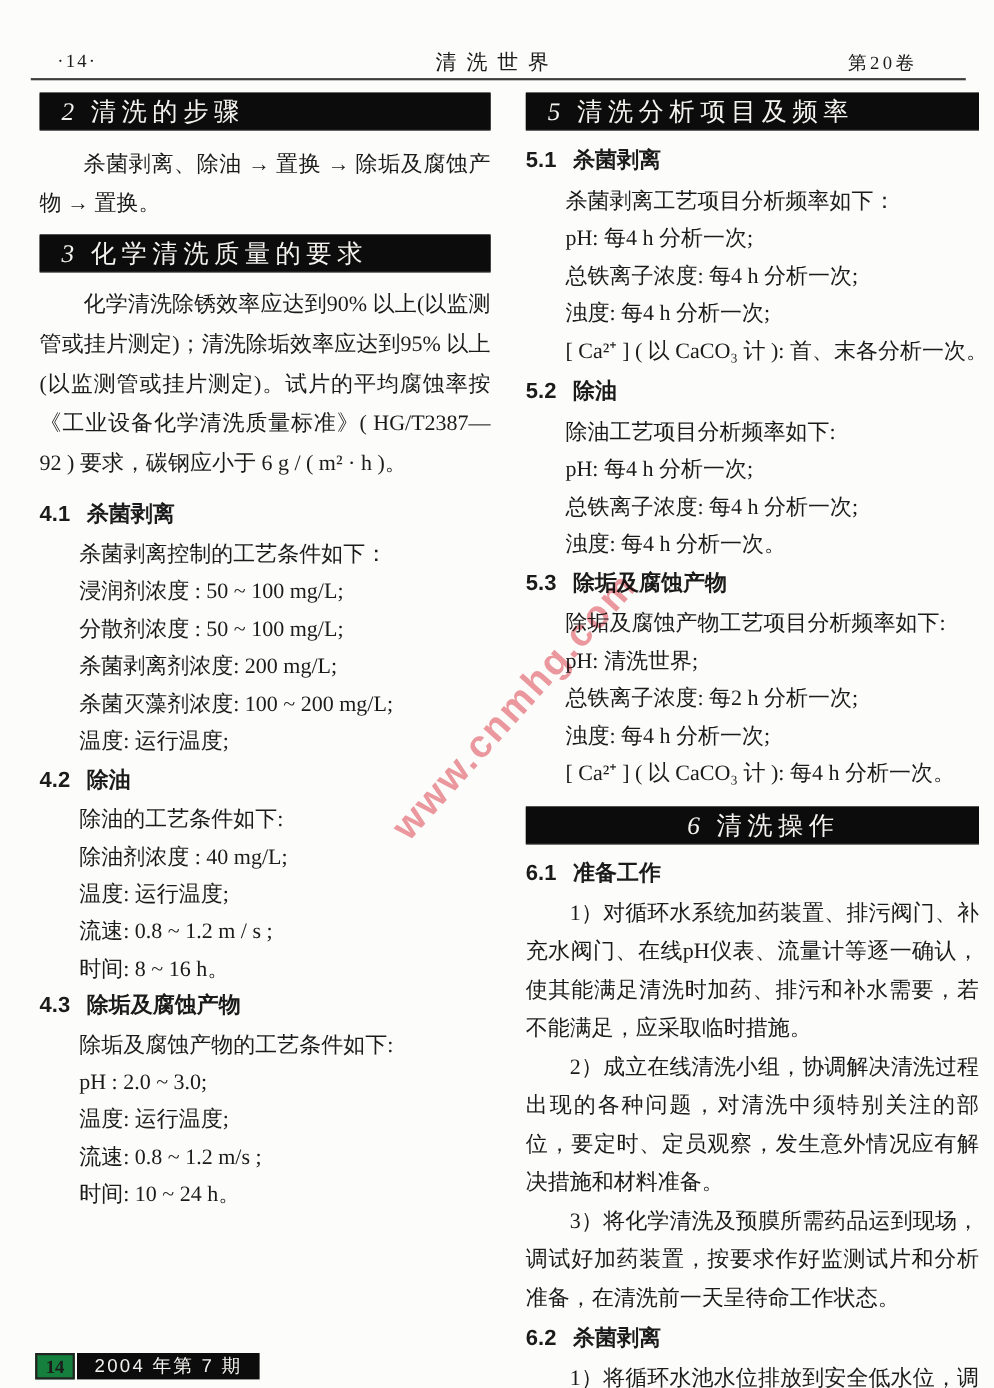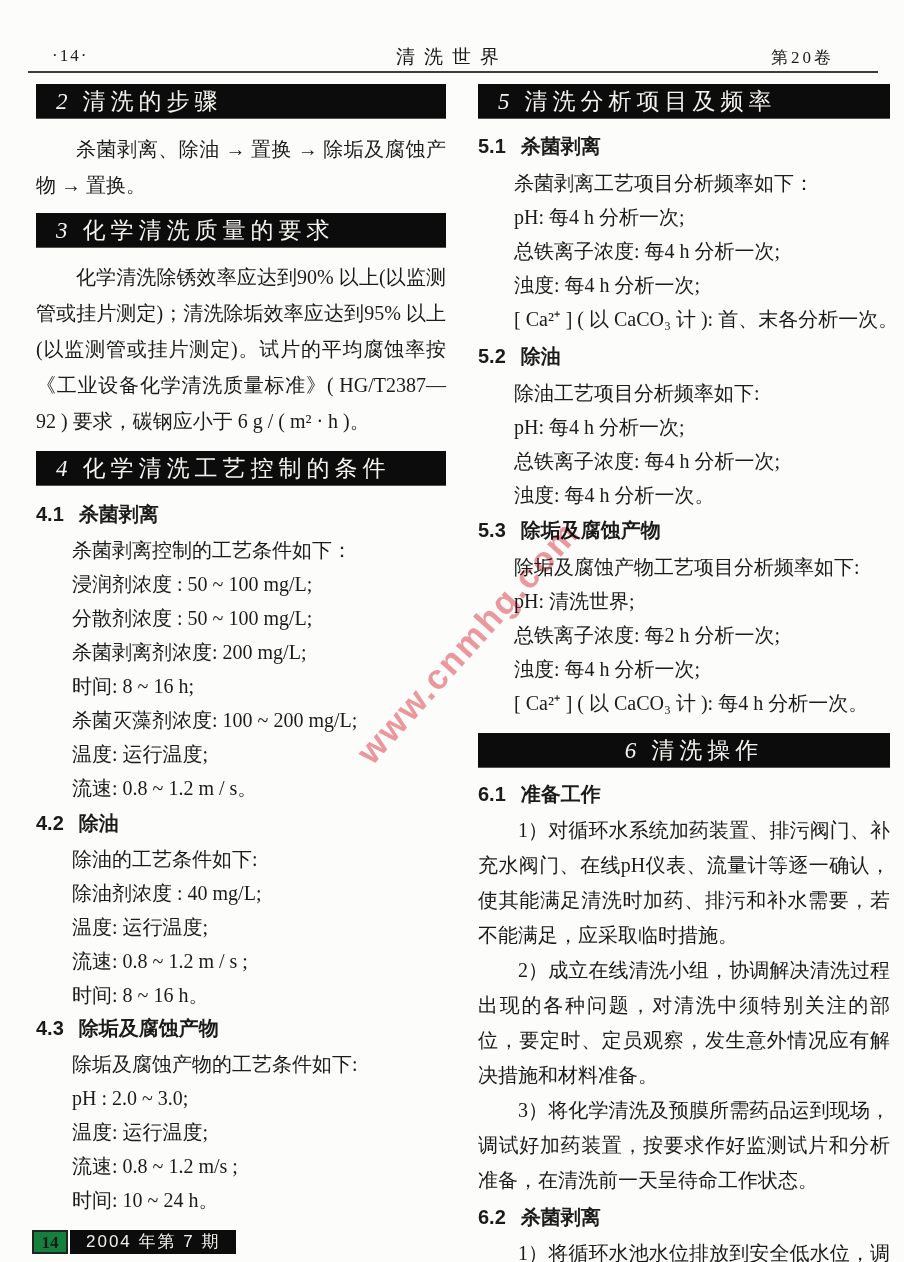"4 化学清洗工艺控制的条件" div.bar { html: <div> <span>4</span><span>化学清洗工艺控制的条件</span> </div> -> none }
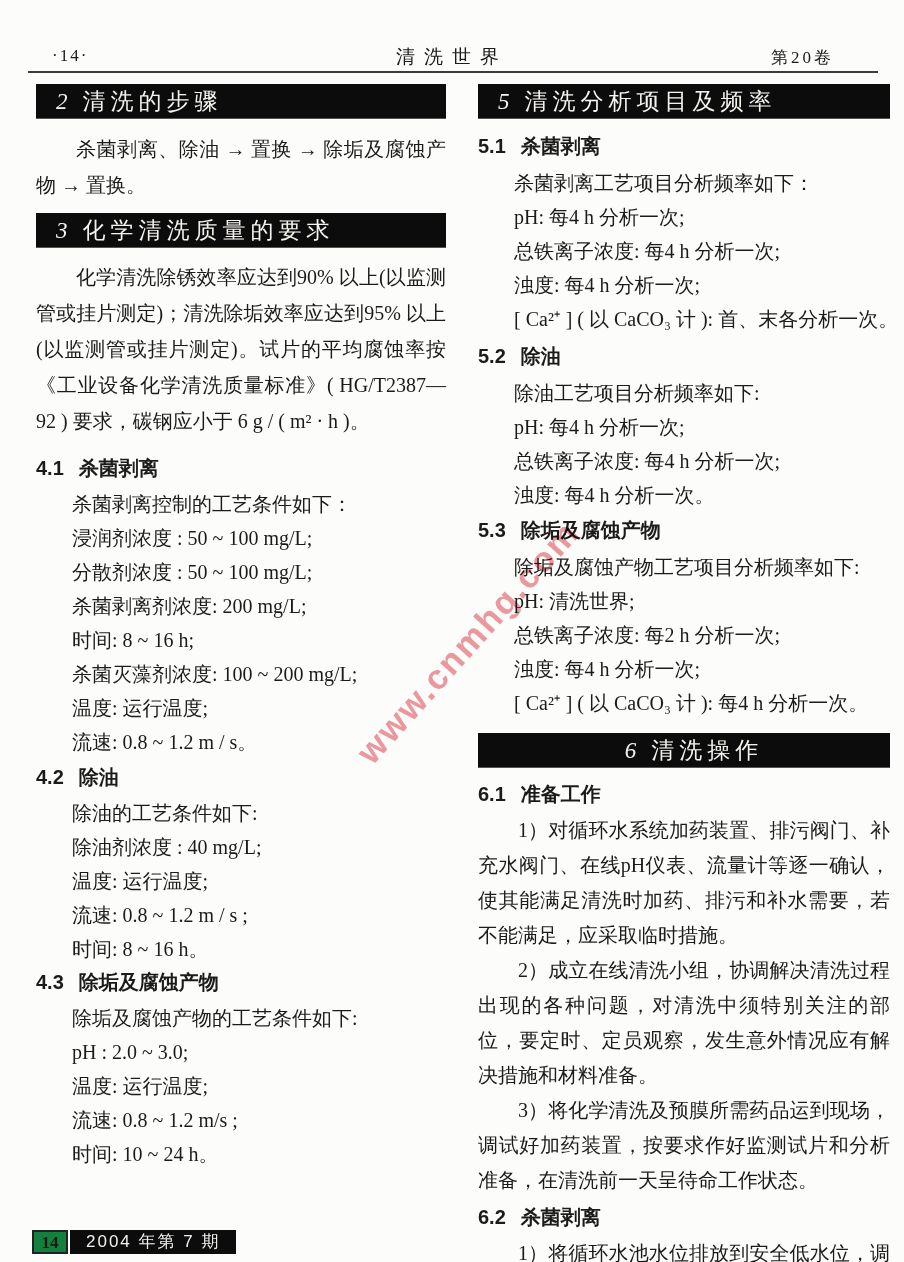"时间: 8 ~ 16 h;" div.tline { html: <div>时间: 8 ~ 16 h;</div> -> none }
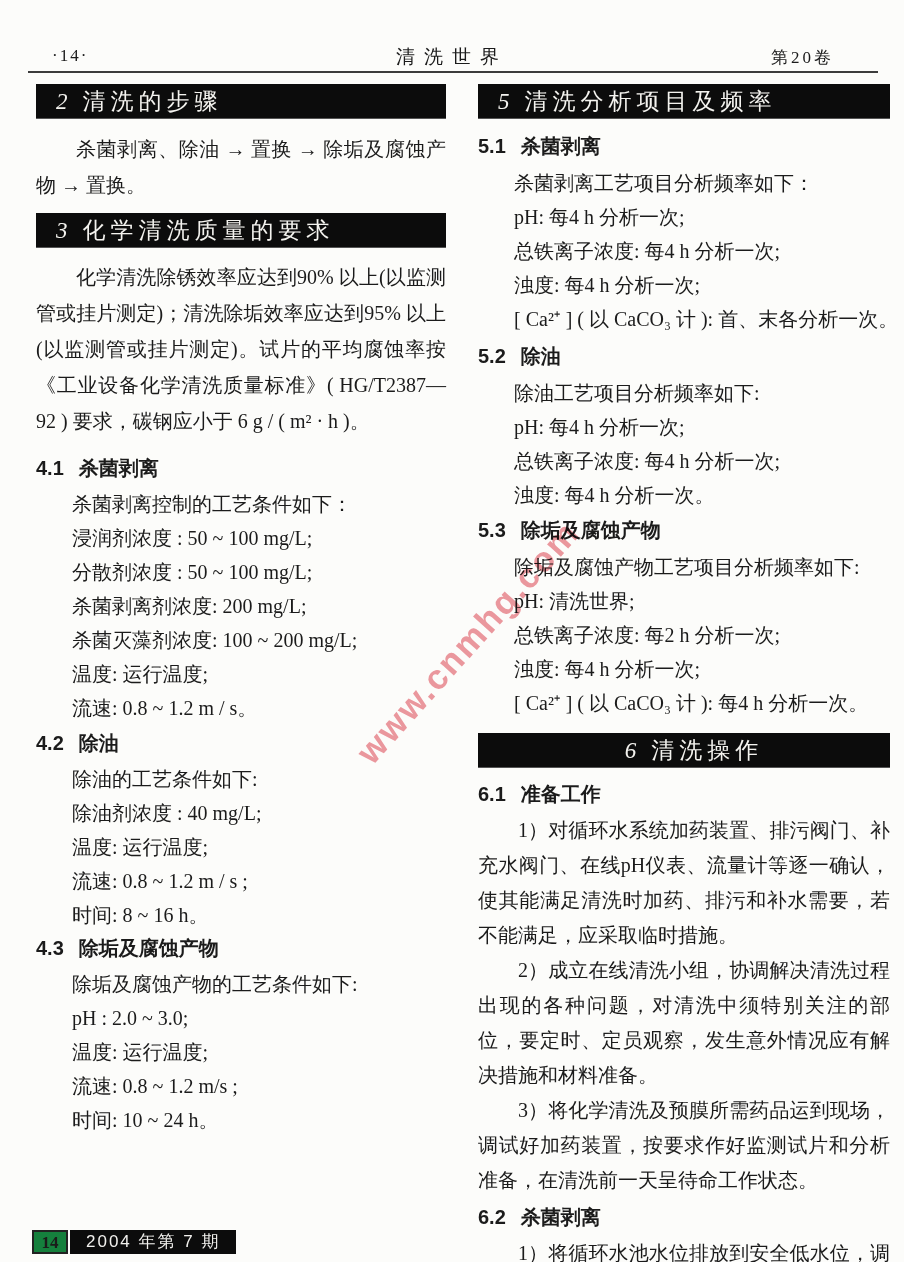"流速: 0.8 ~ 1.2 m / s。" div.tline { html: <div>流速: 0.8 ~ 1.2 m / s。</div> -> none }
